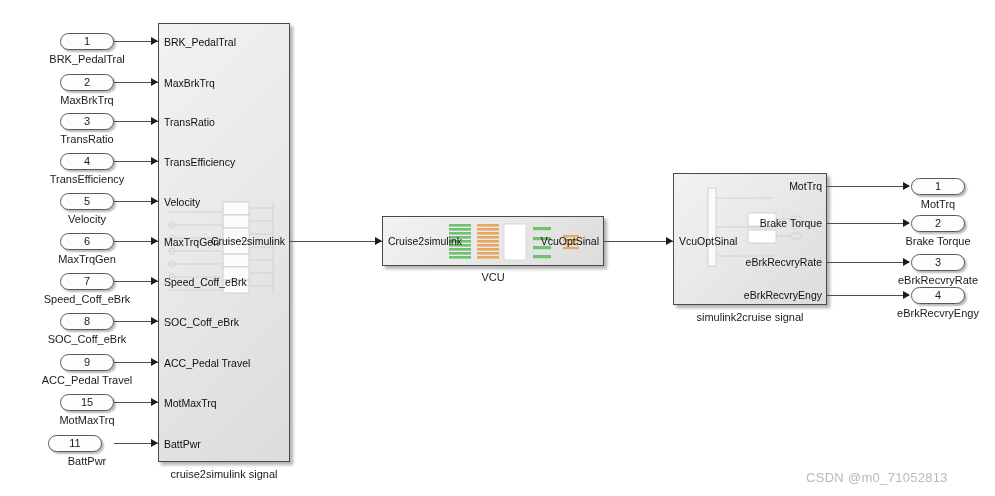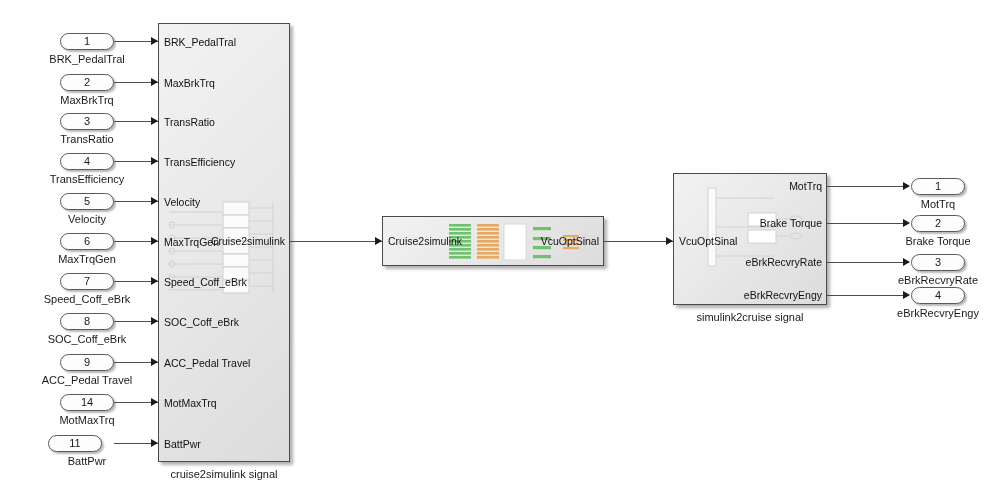"VCU" div.subsys-label { html: none -> <div>VCU</div> }
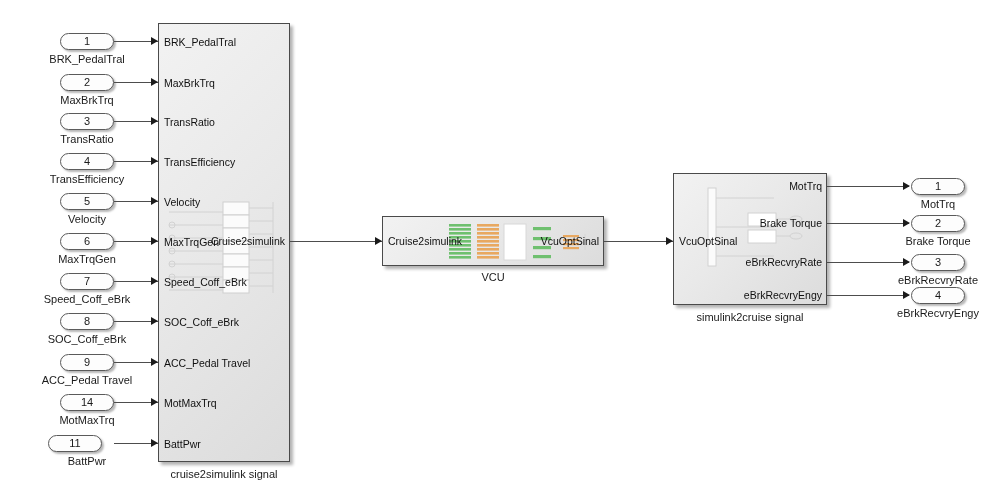"14" span { text: 14 -> 15 }
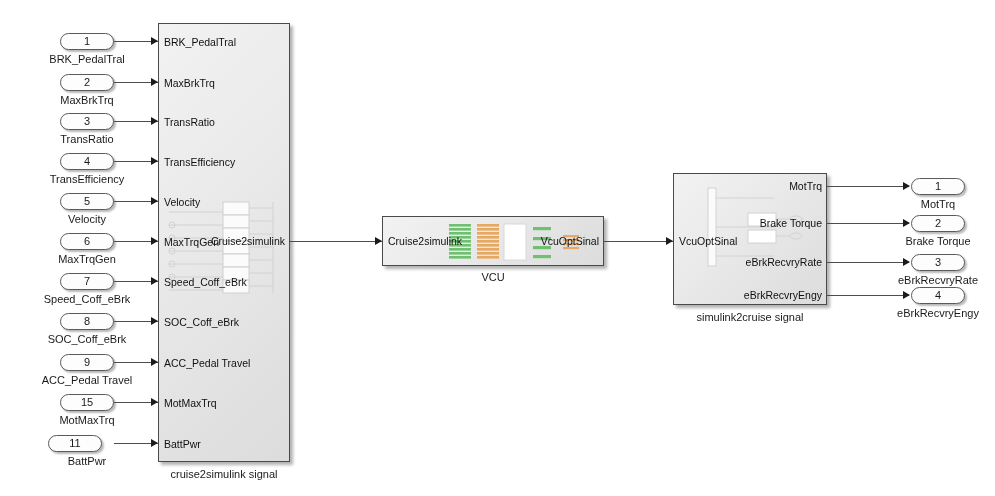"CSDN @m0_71052813" div.watermark { html: none -> <div>CSDN @m0_71052813</div> }
